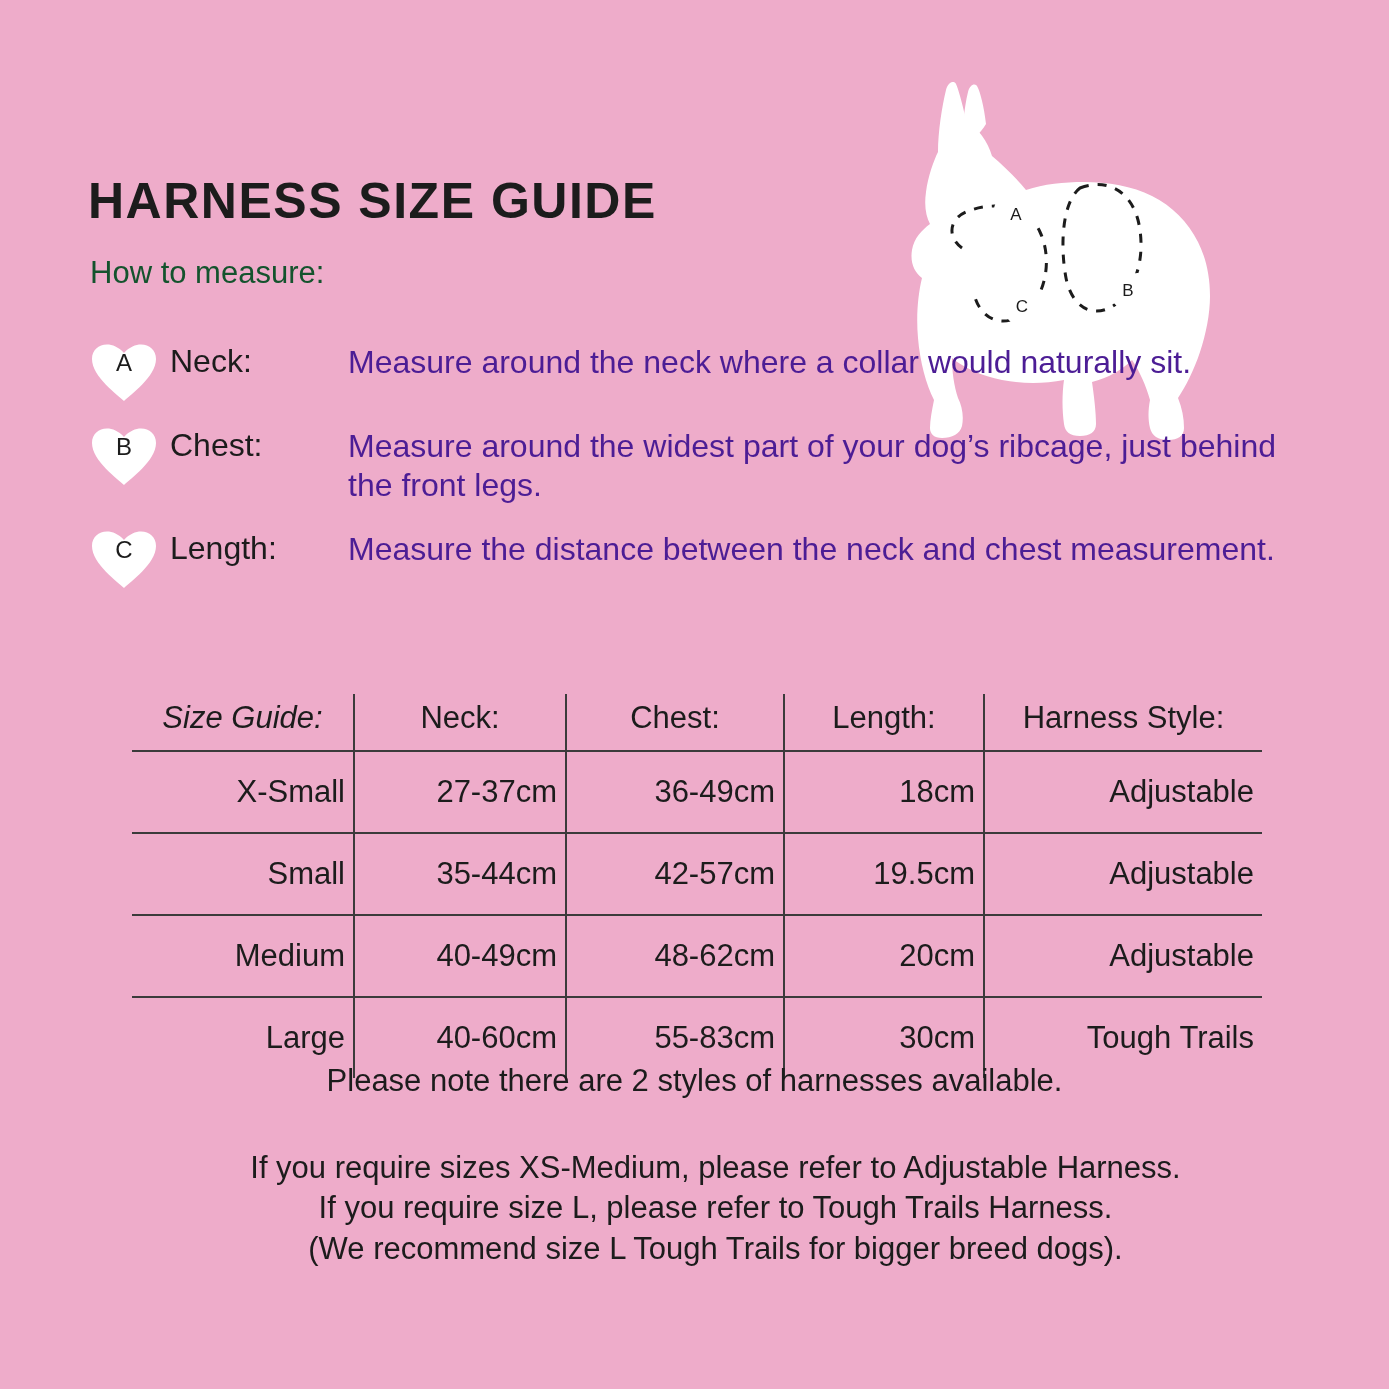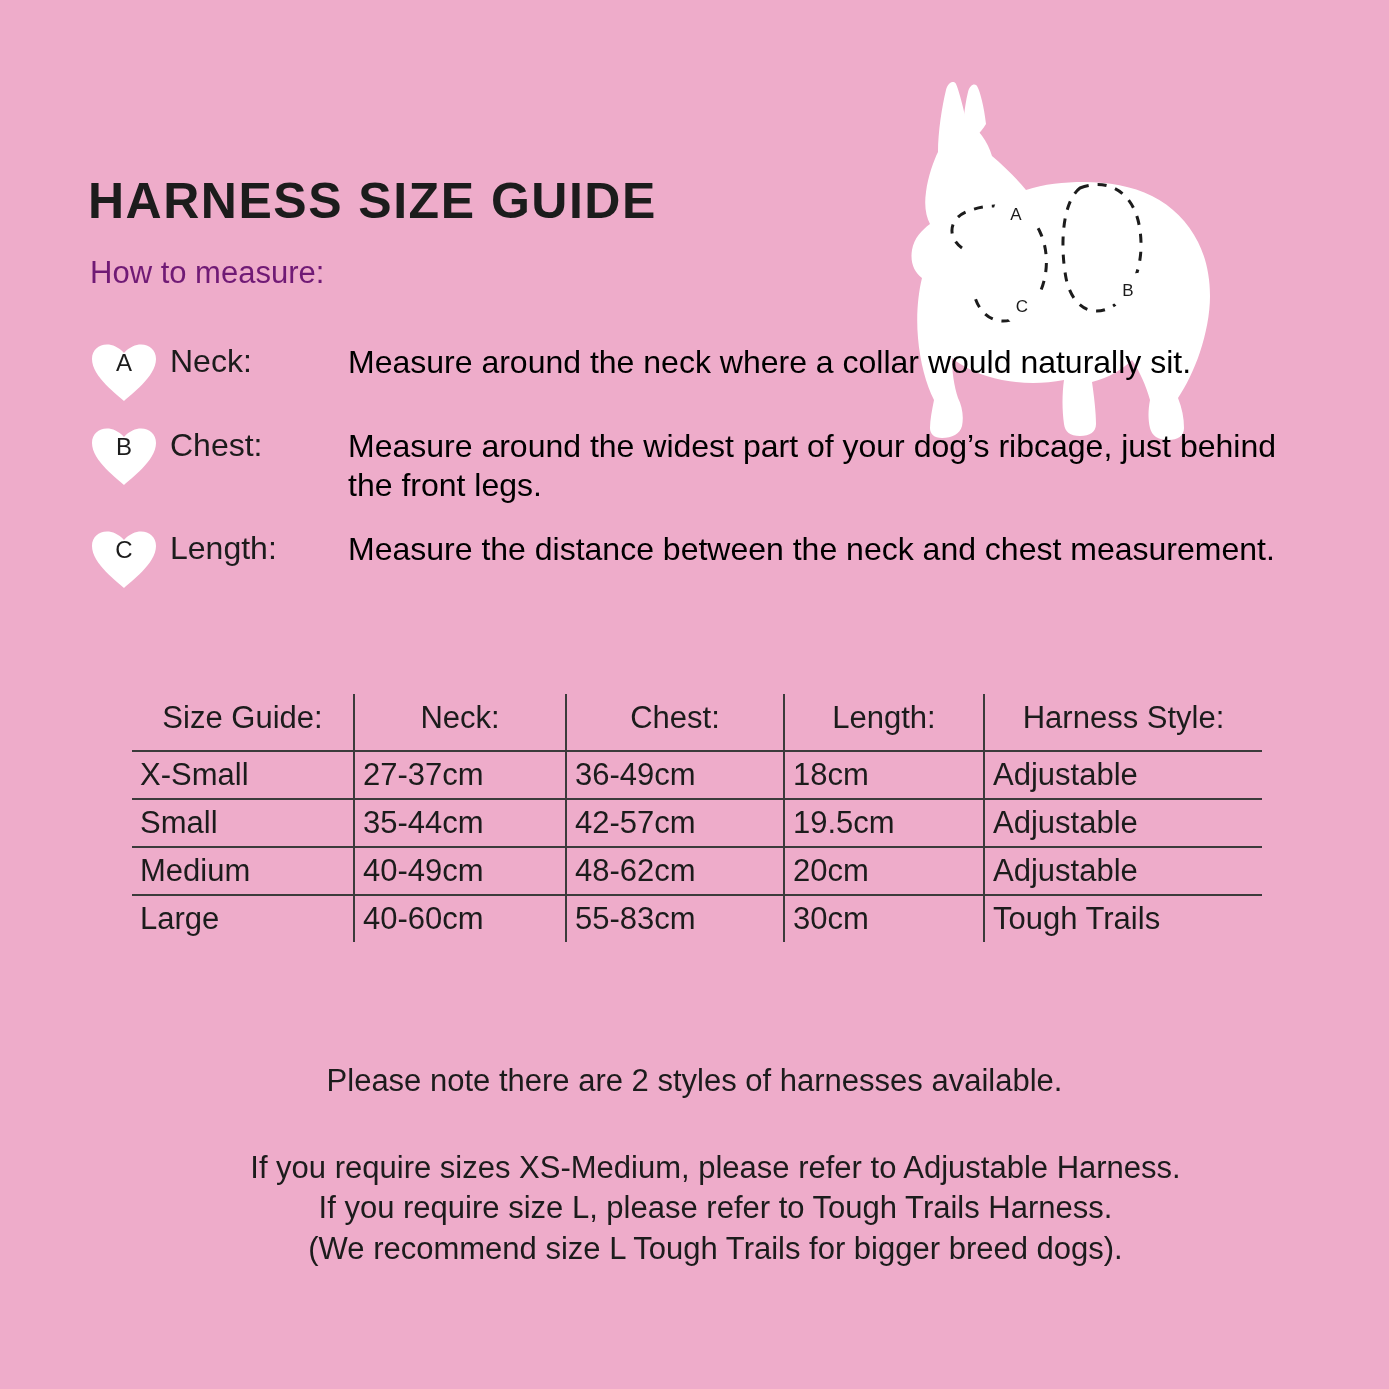"How to measure:" .howto { color: #701a75 -> #14532d }
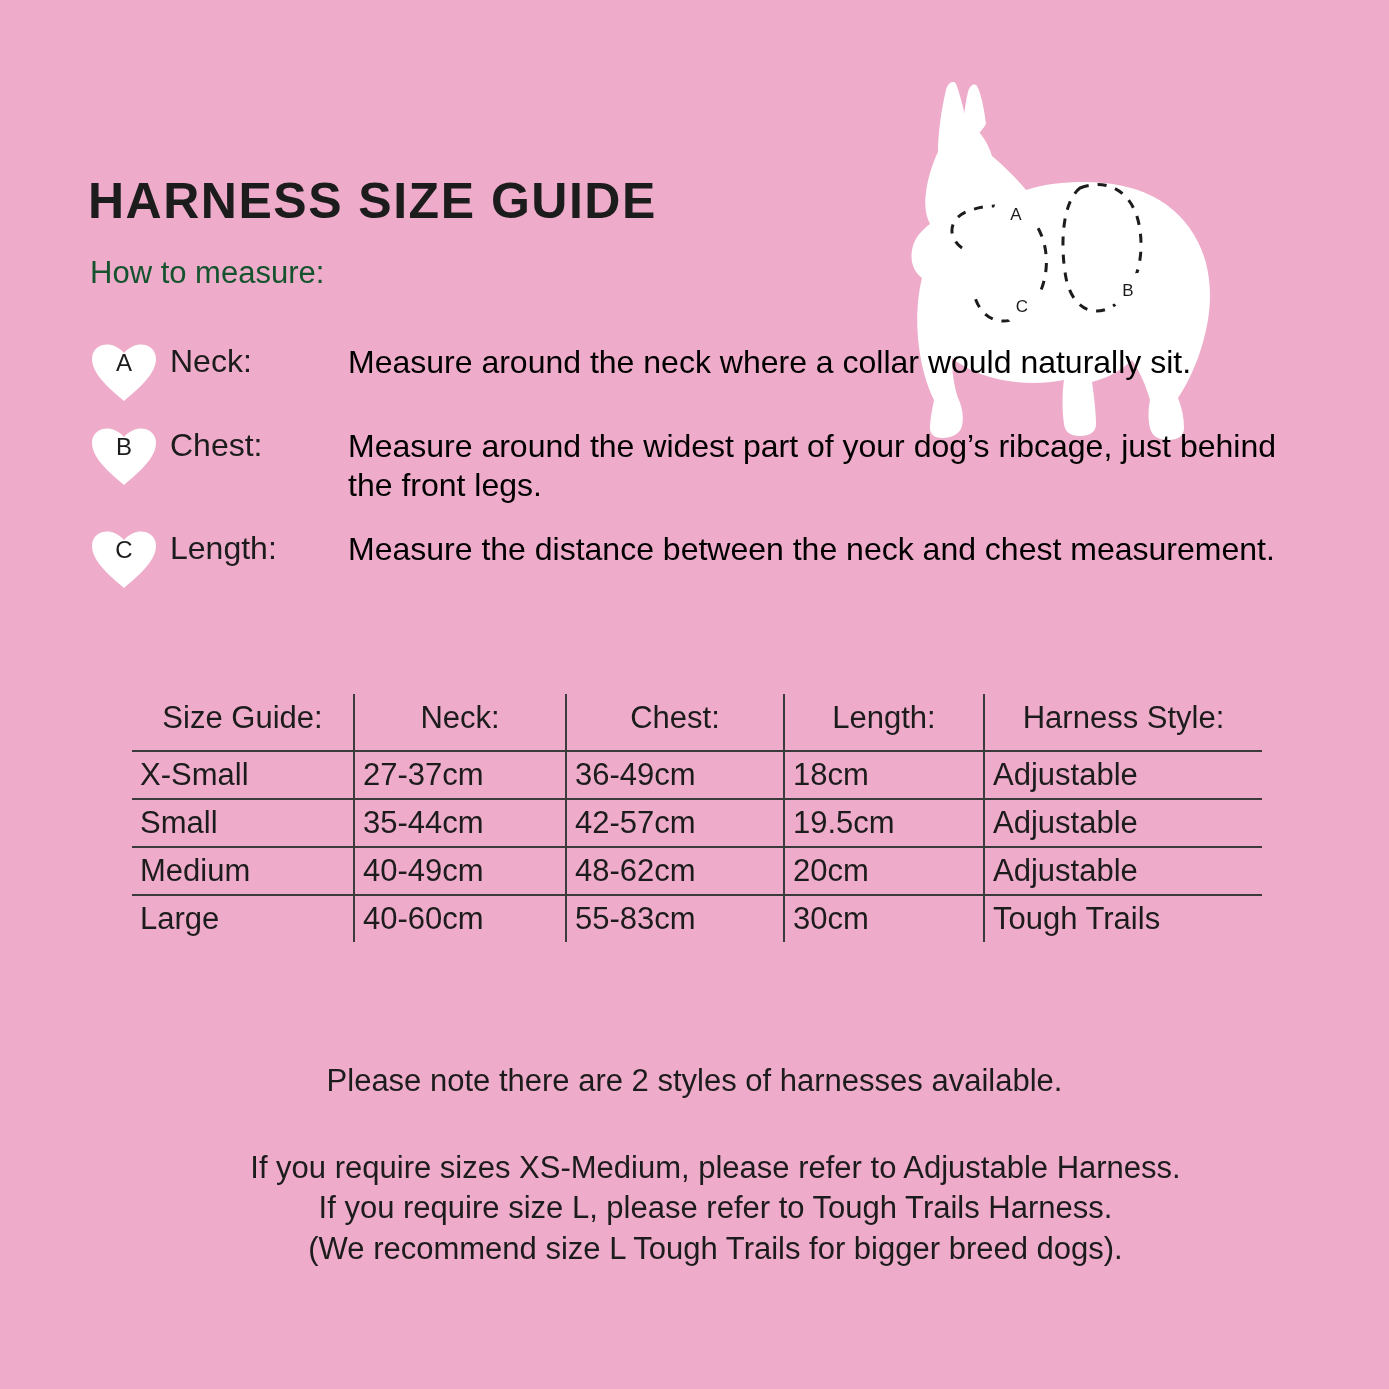"Measure around the neck where" .mtext { color: #000000 -> #4c1d95 }
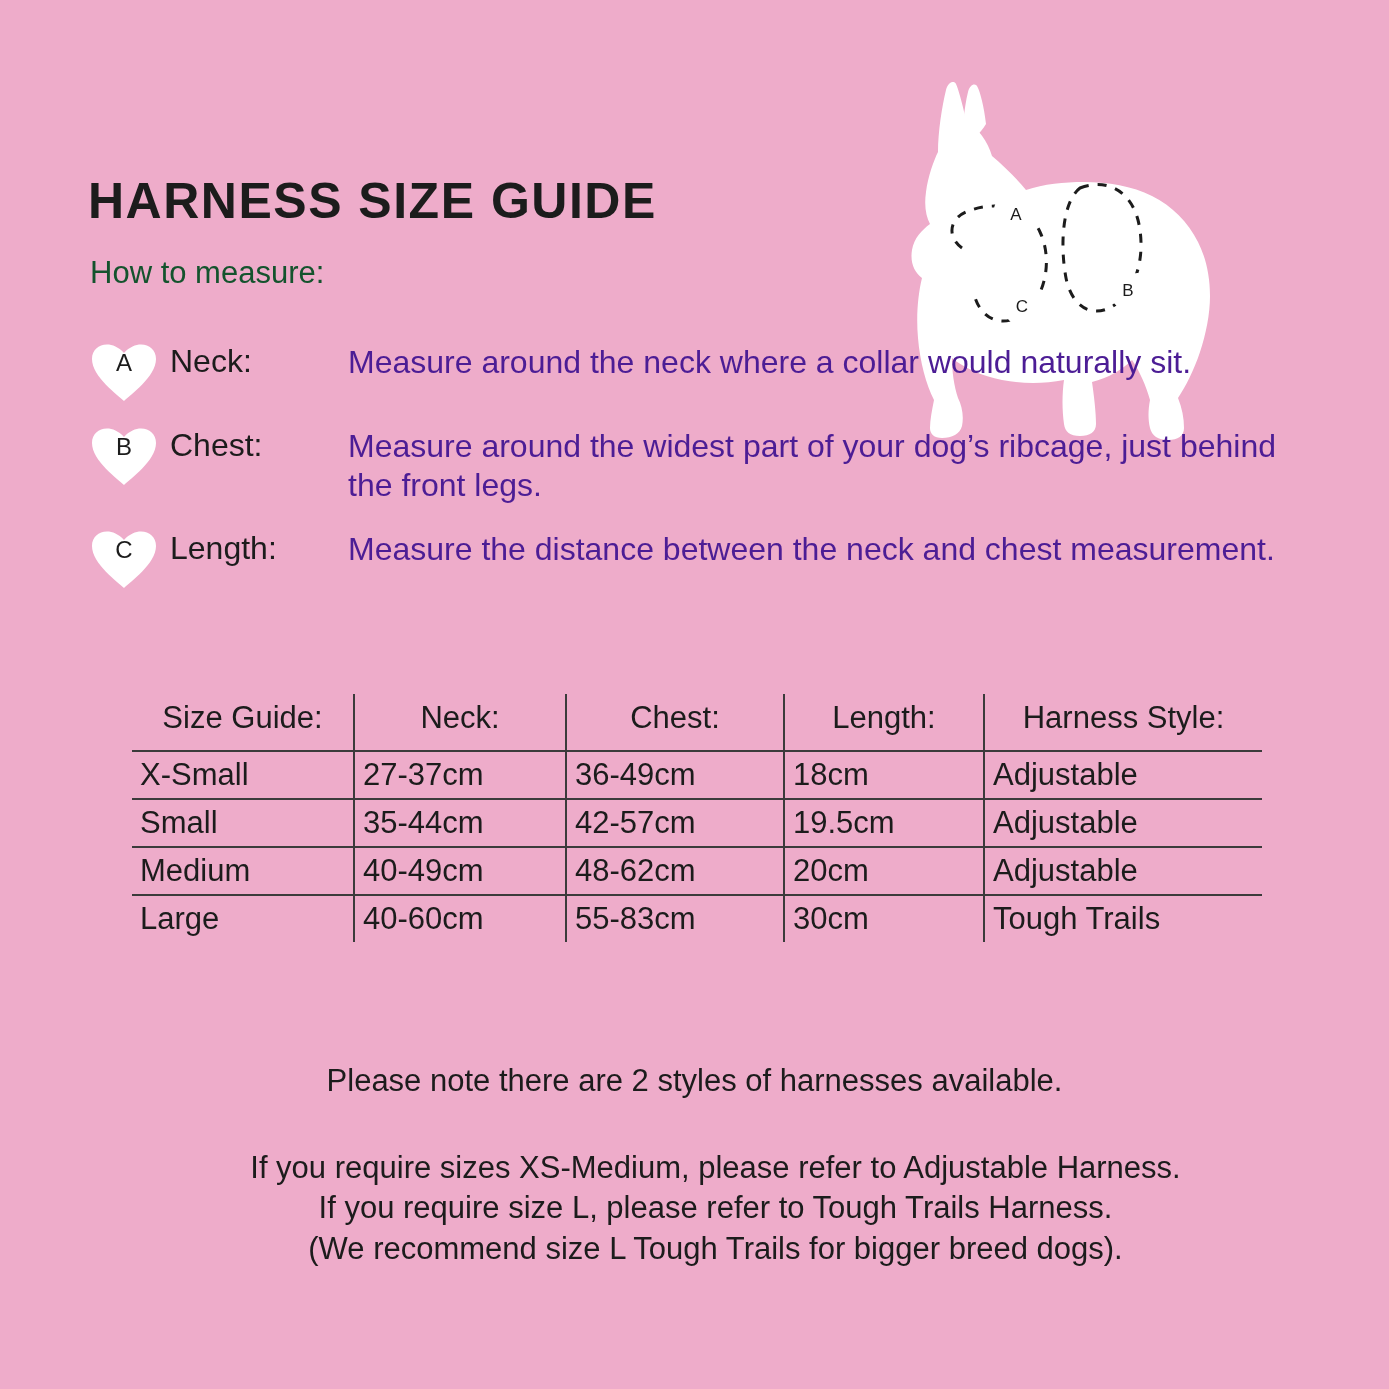"Size Guide:" thead th.col-size { font-style: none -> italic }
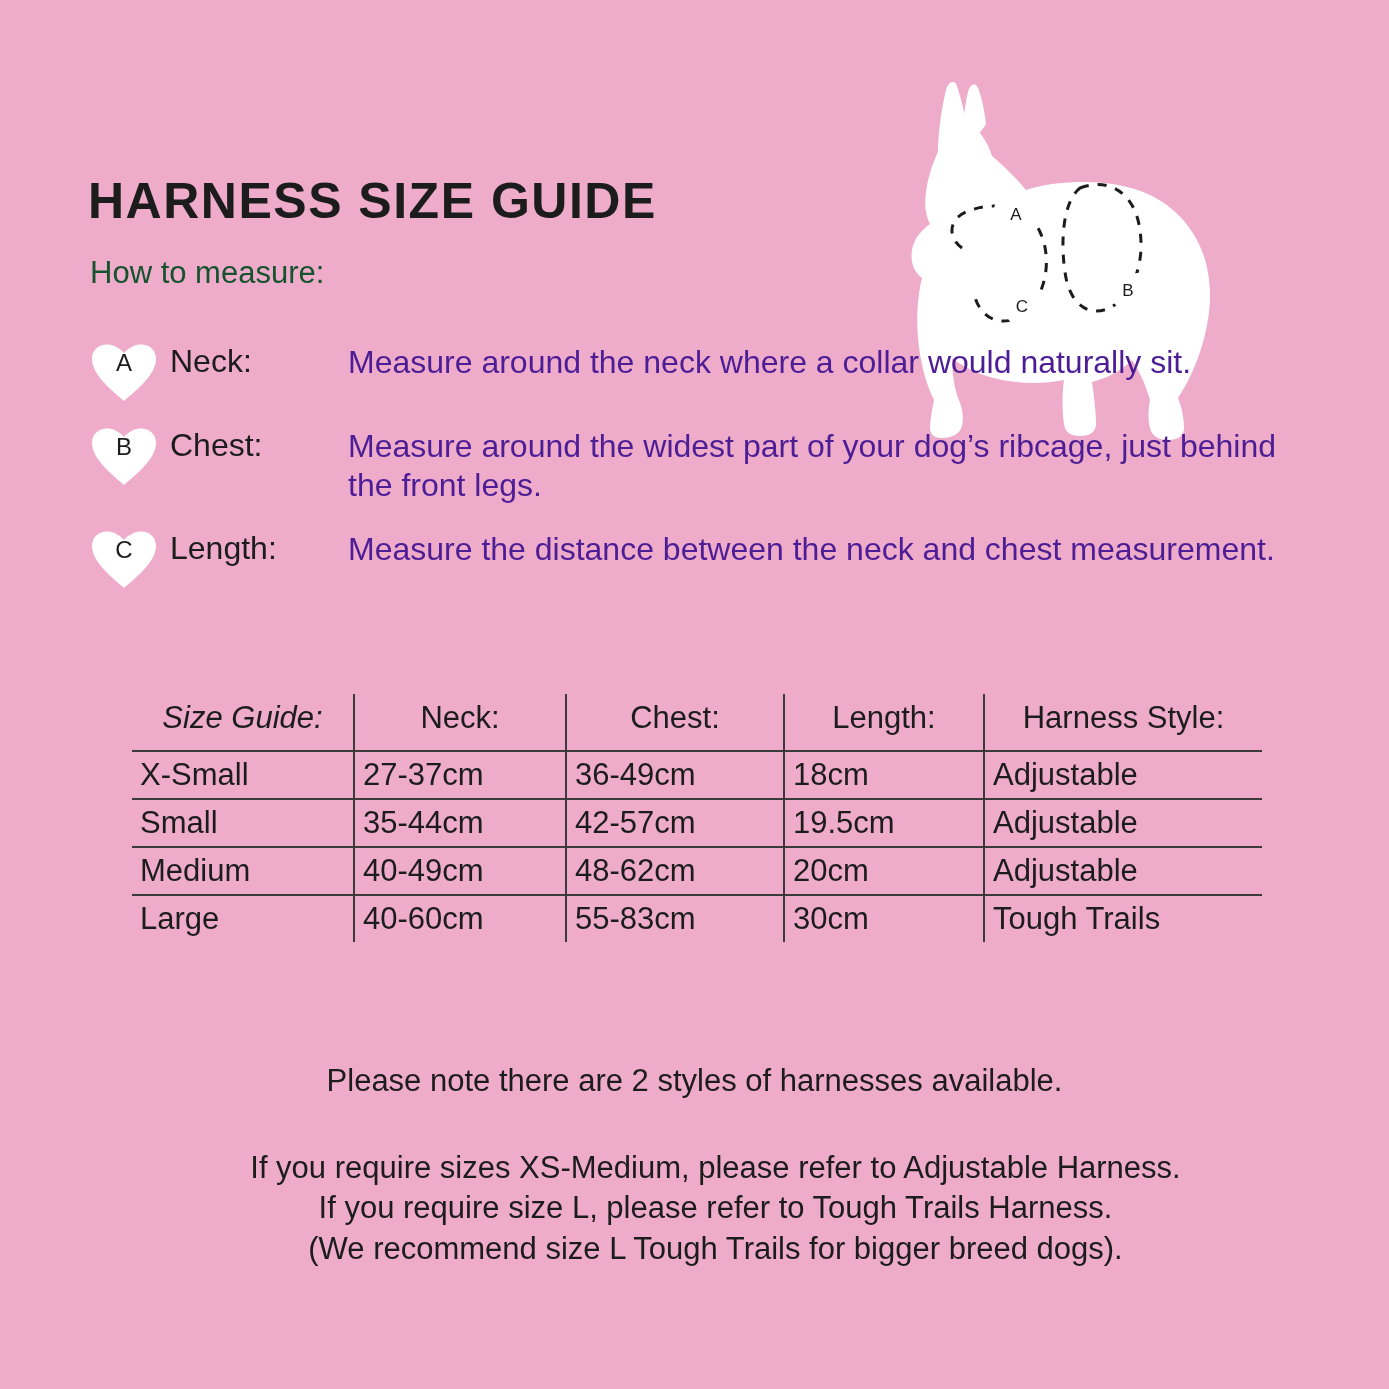"X-Small" tbody td { padding: 5px 8px -> 22px 8px; text-align: left -> right }
